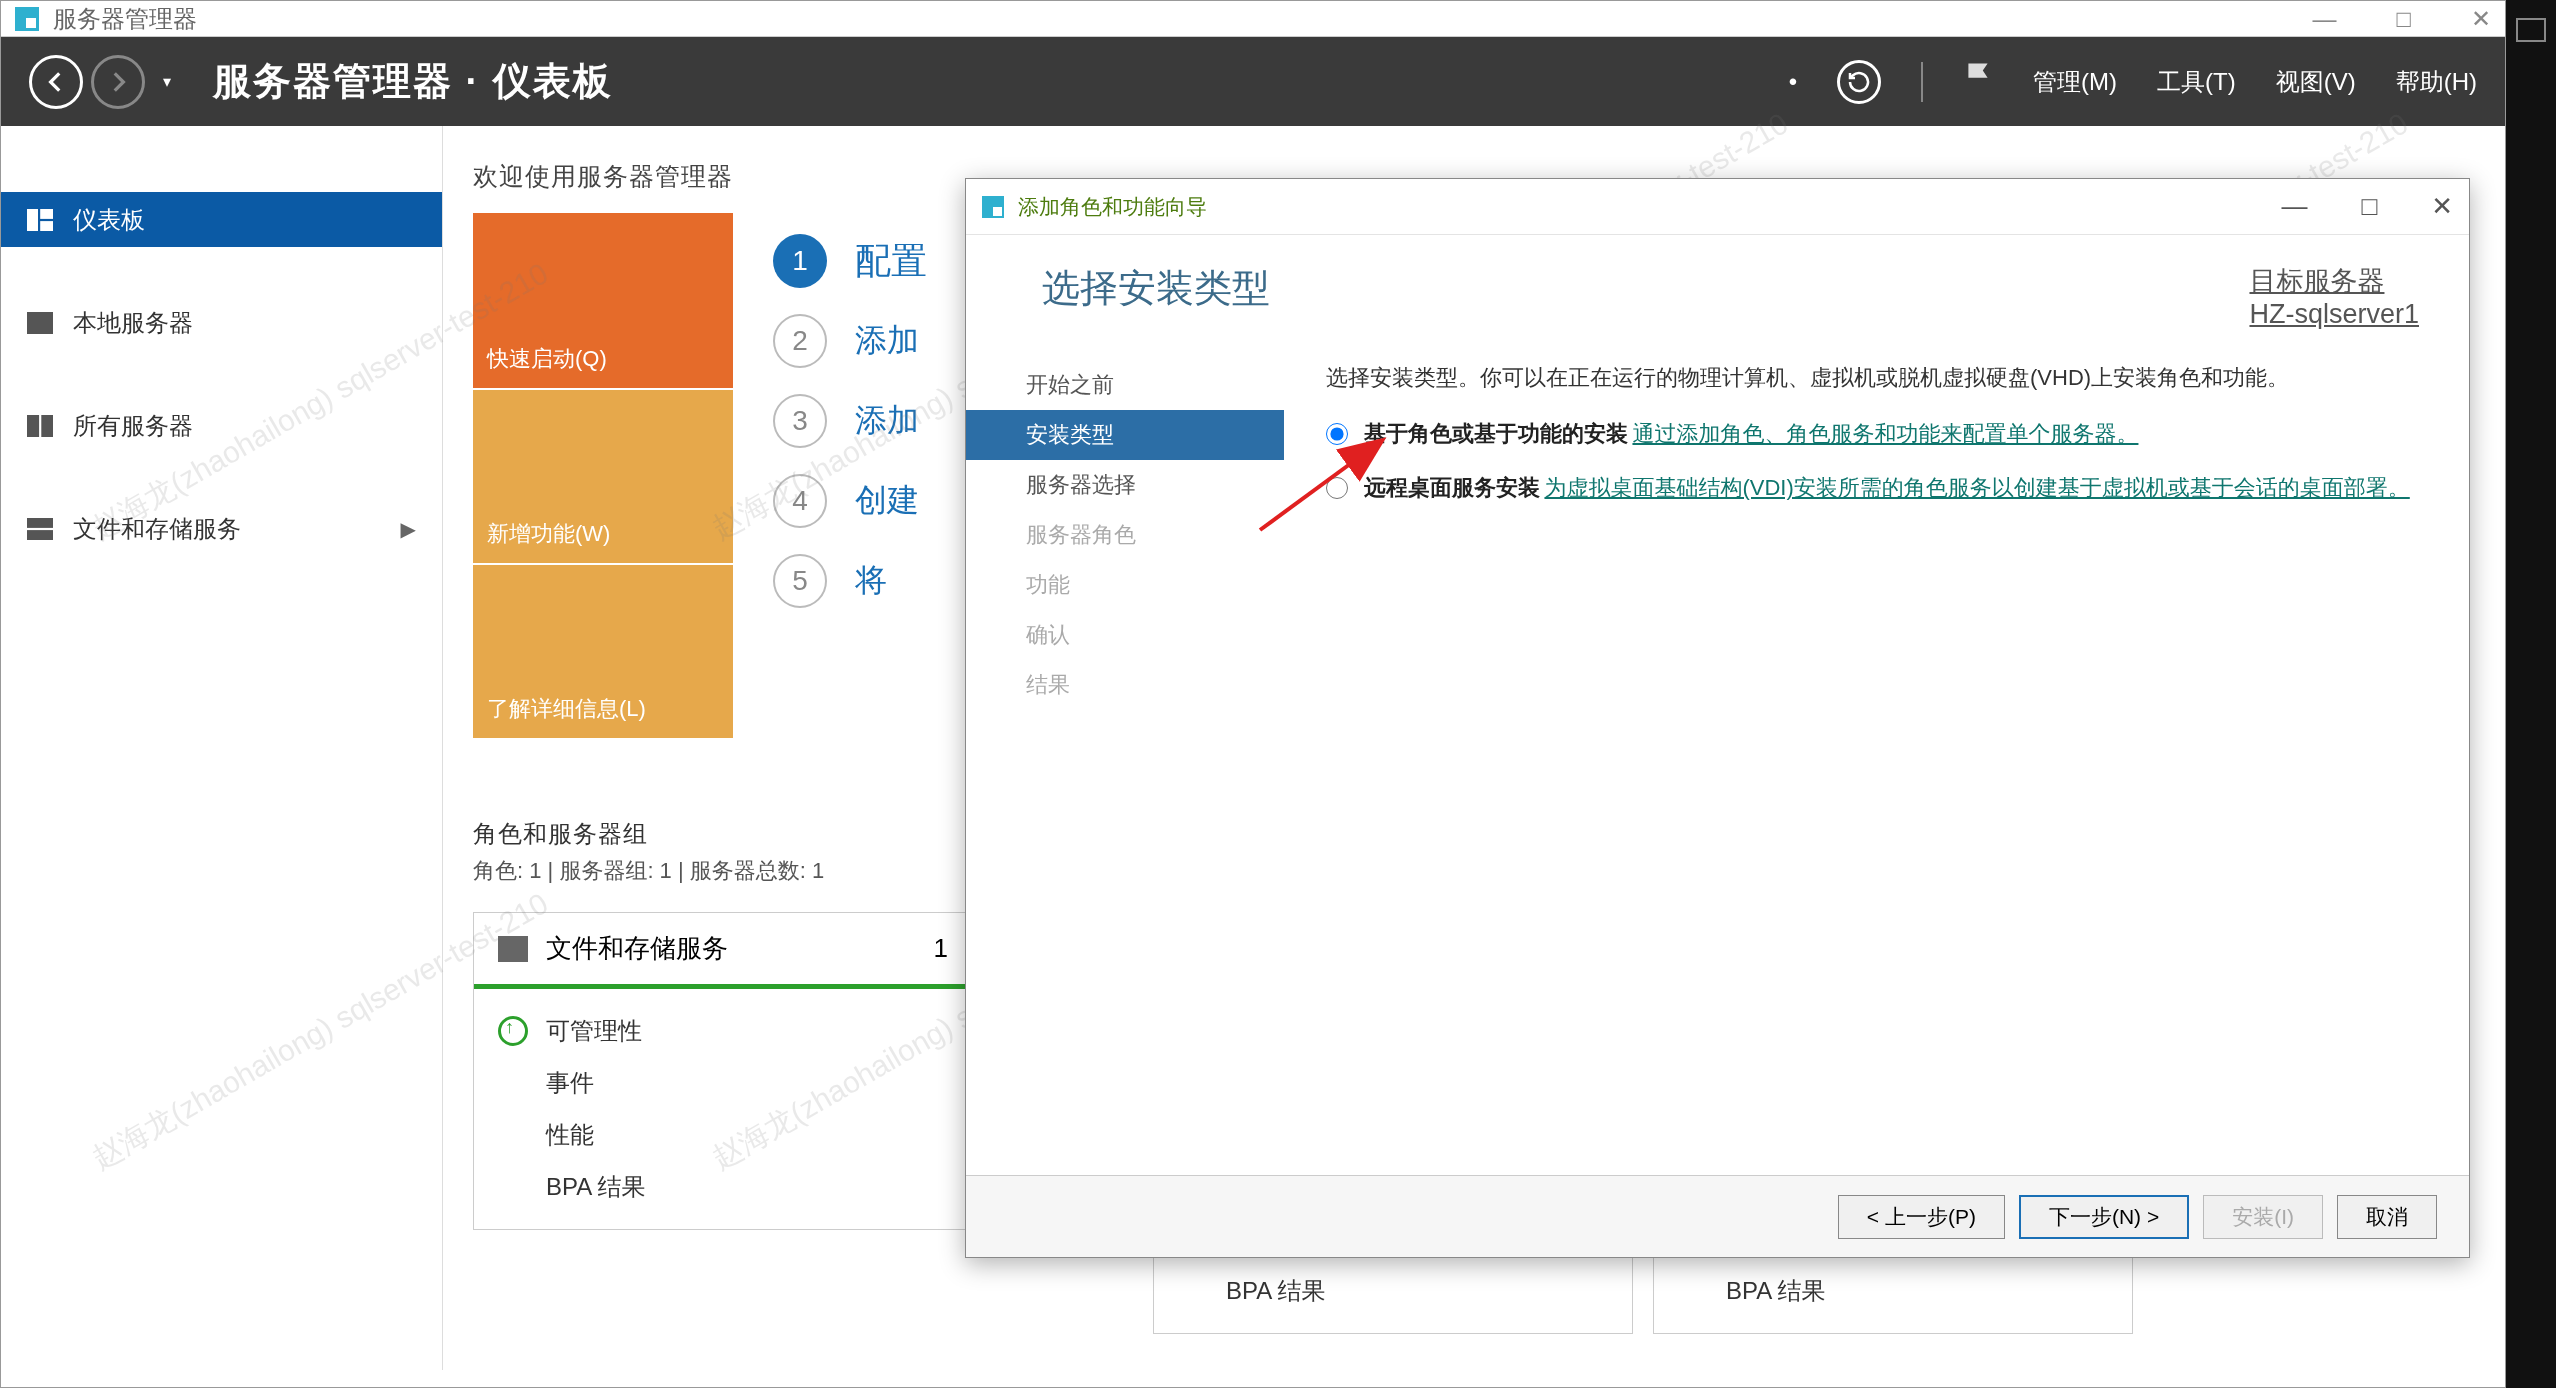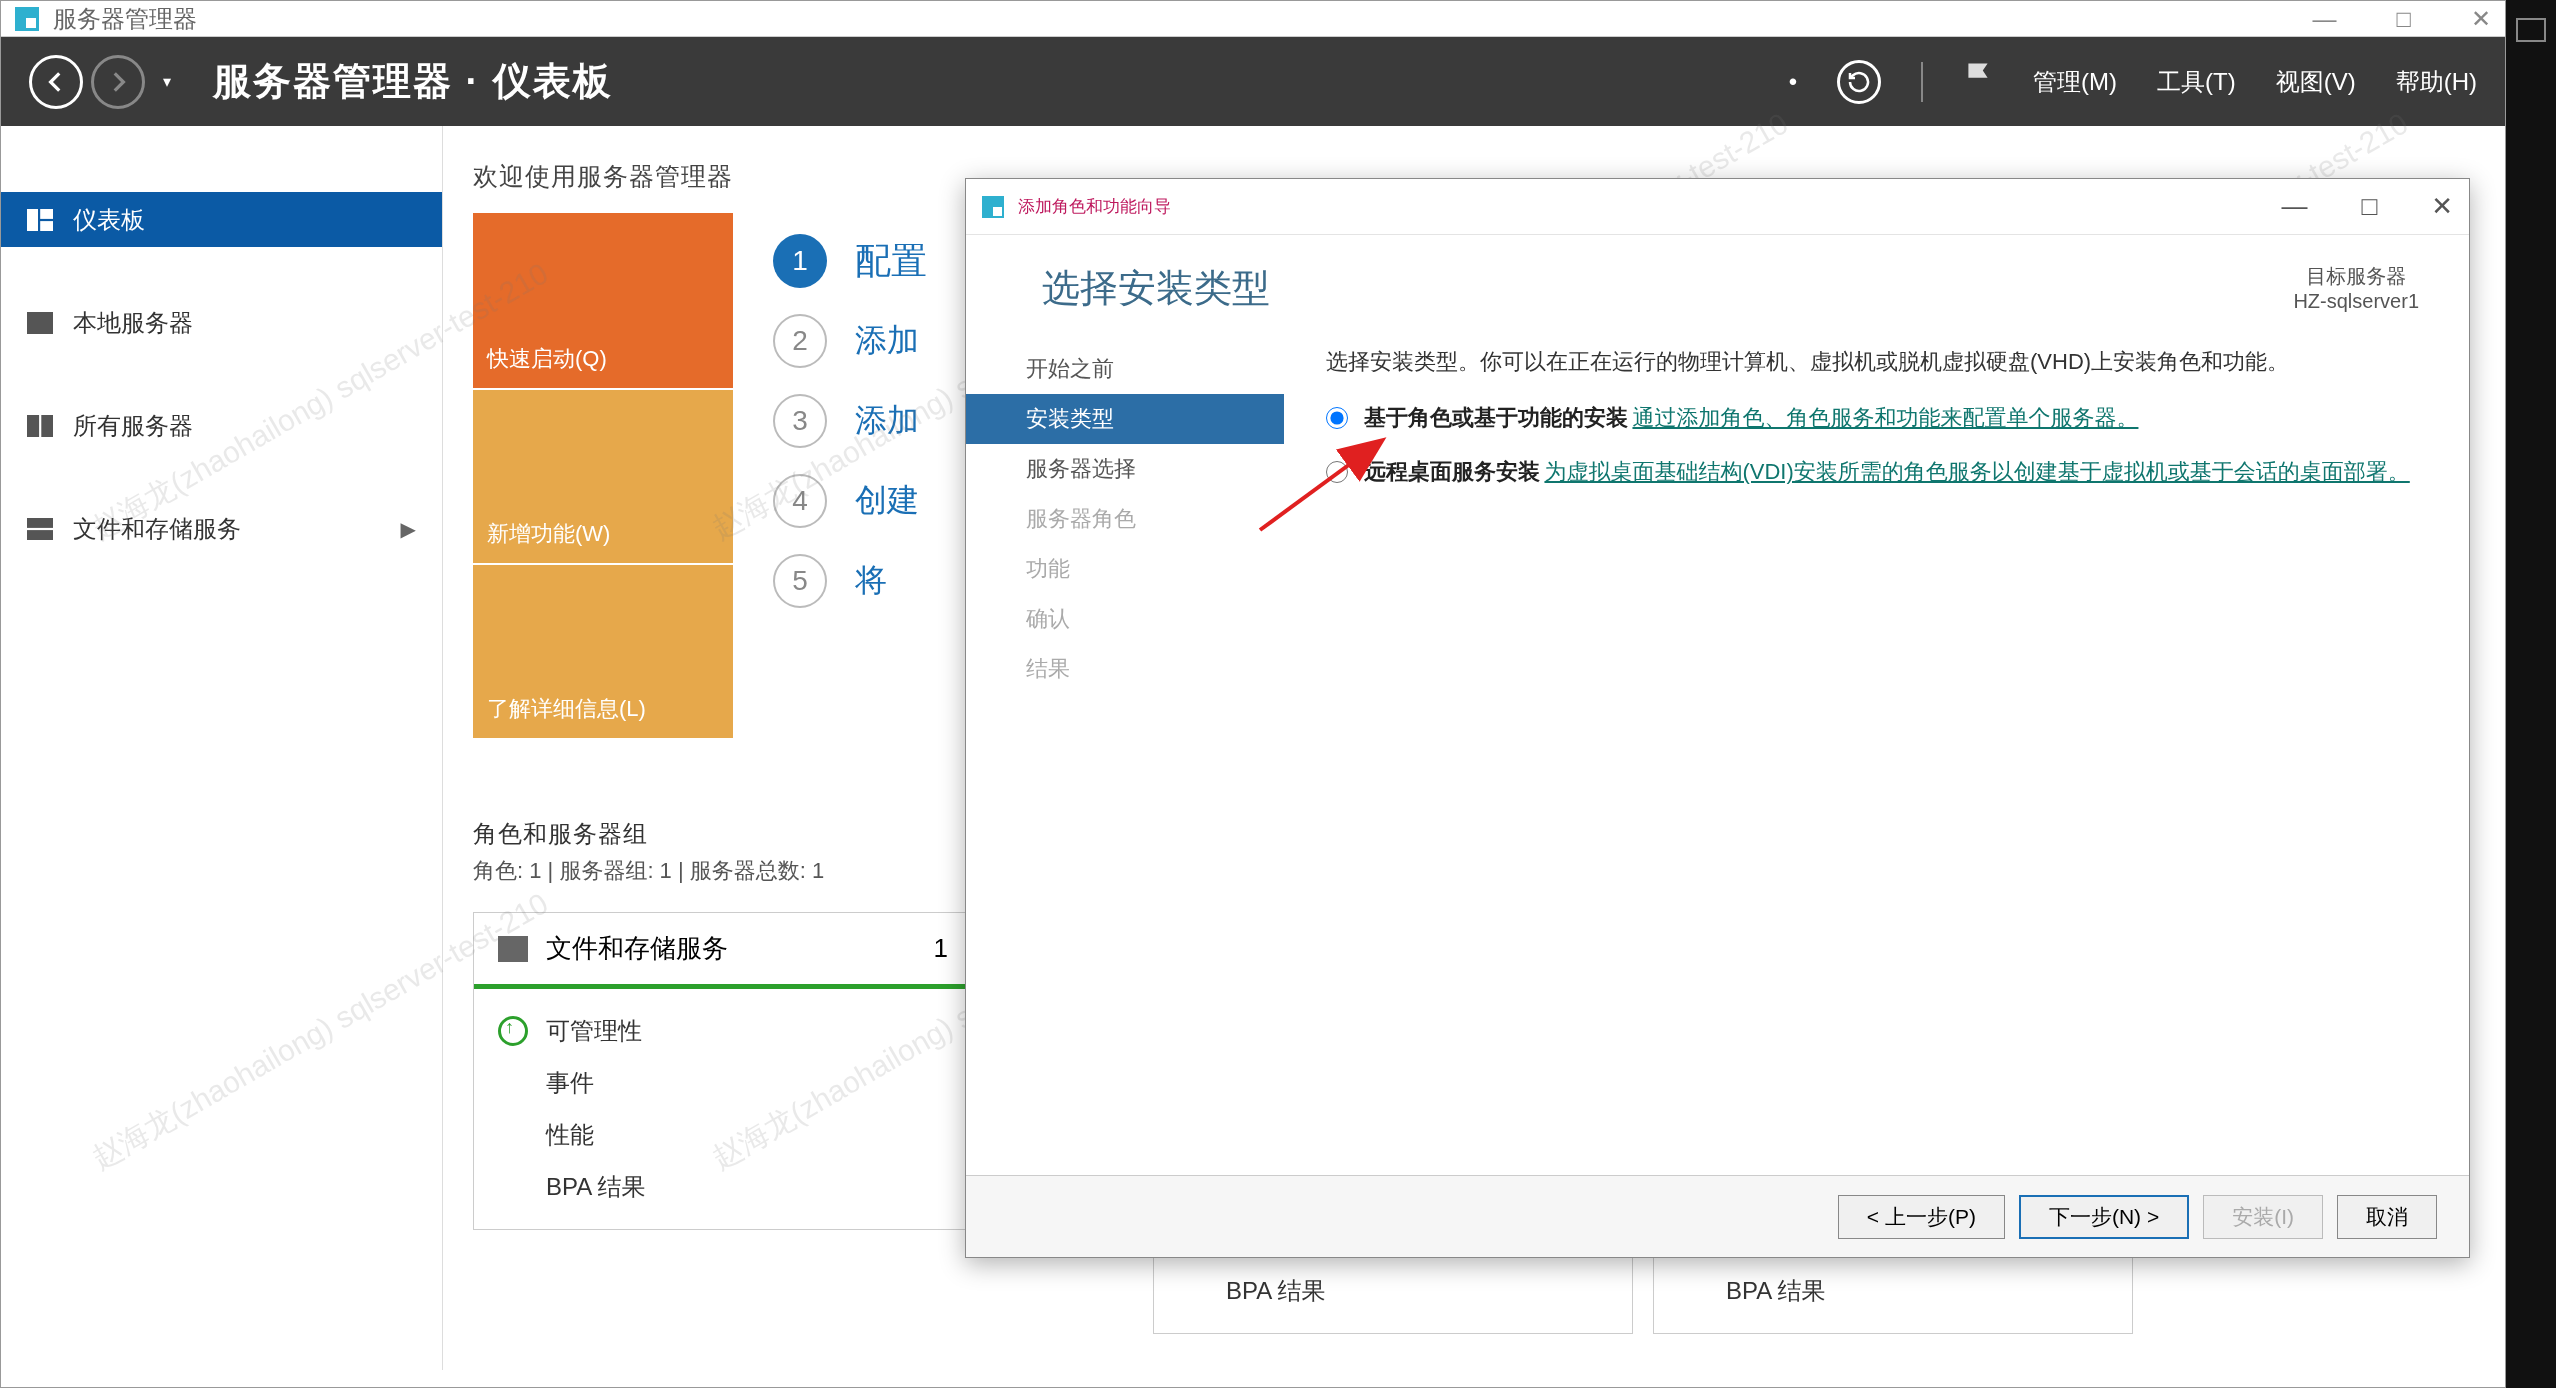"添加角色和功能向导" .wiz-title { color: #be185d -> #4d7c0f; font-size: 17px -> 21px }
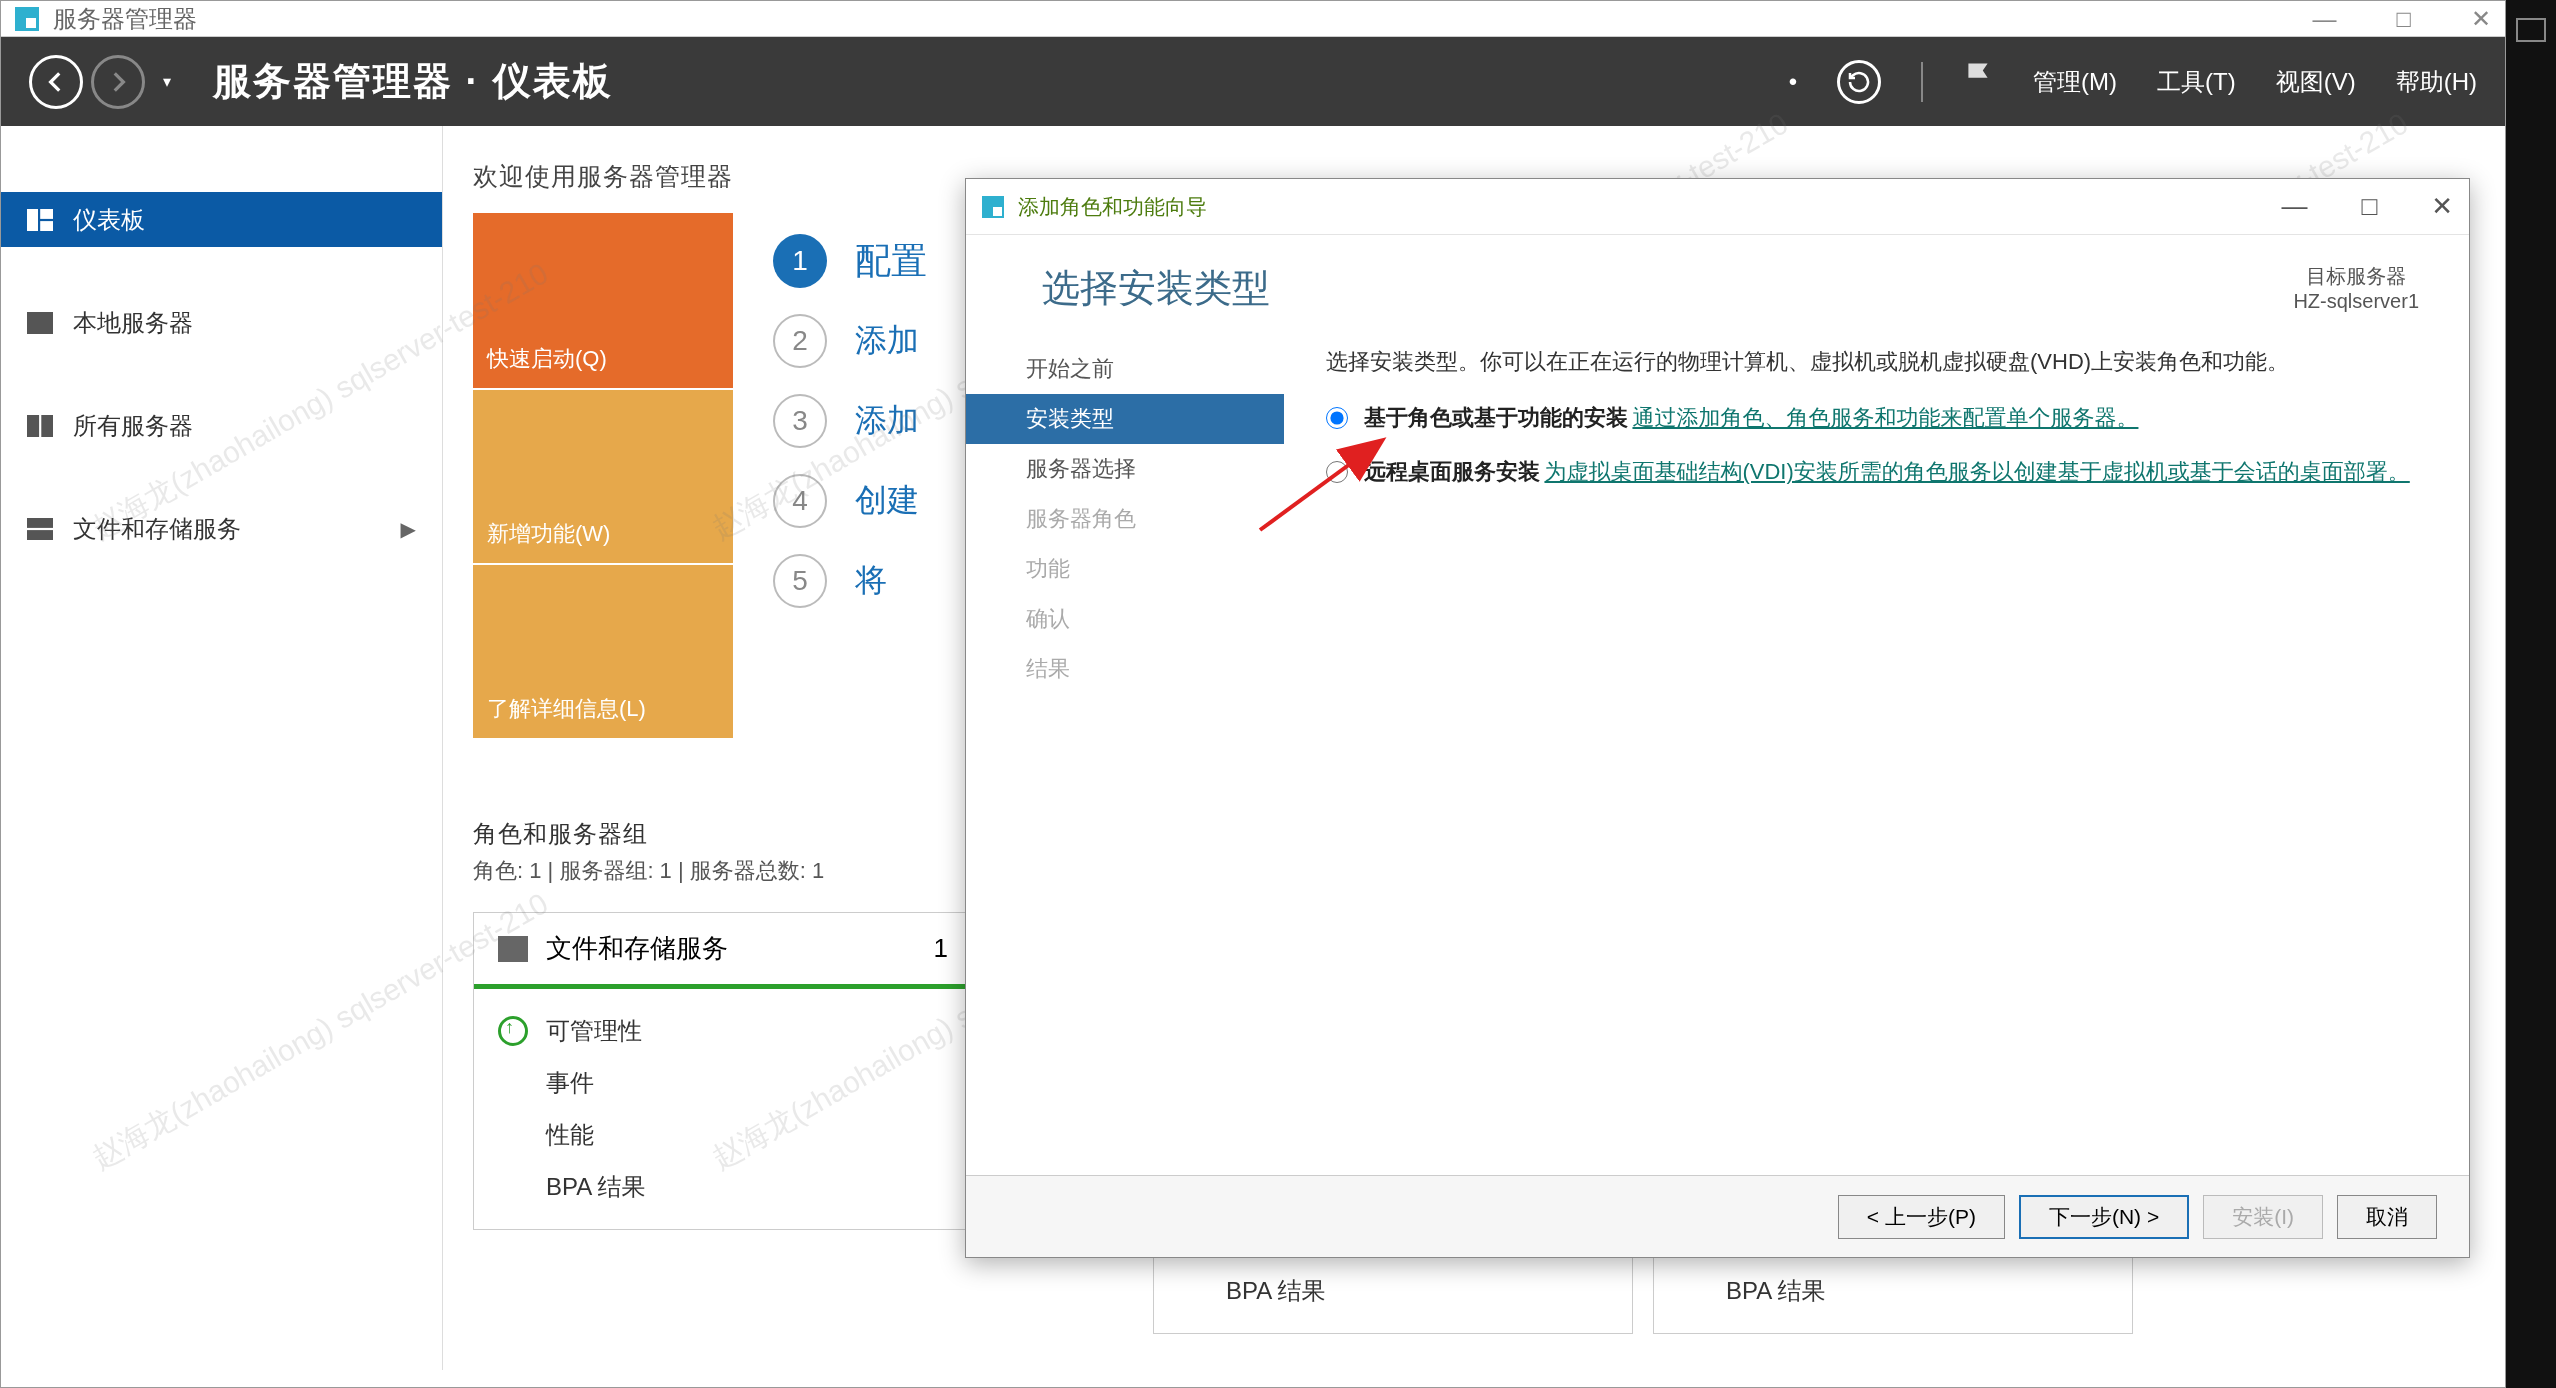"目标服务器" .wiz-target { font-size: 20px -> 27px; text-align: center -> left; text-decoration: none -> underline }
